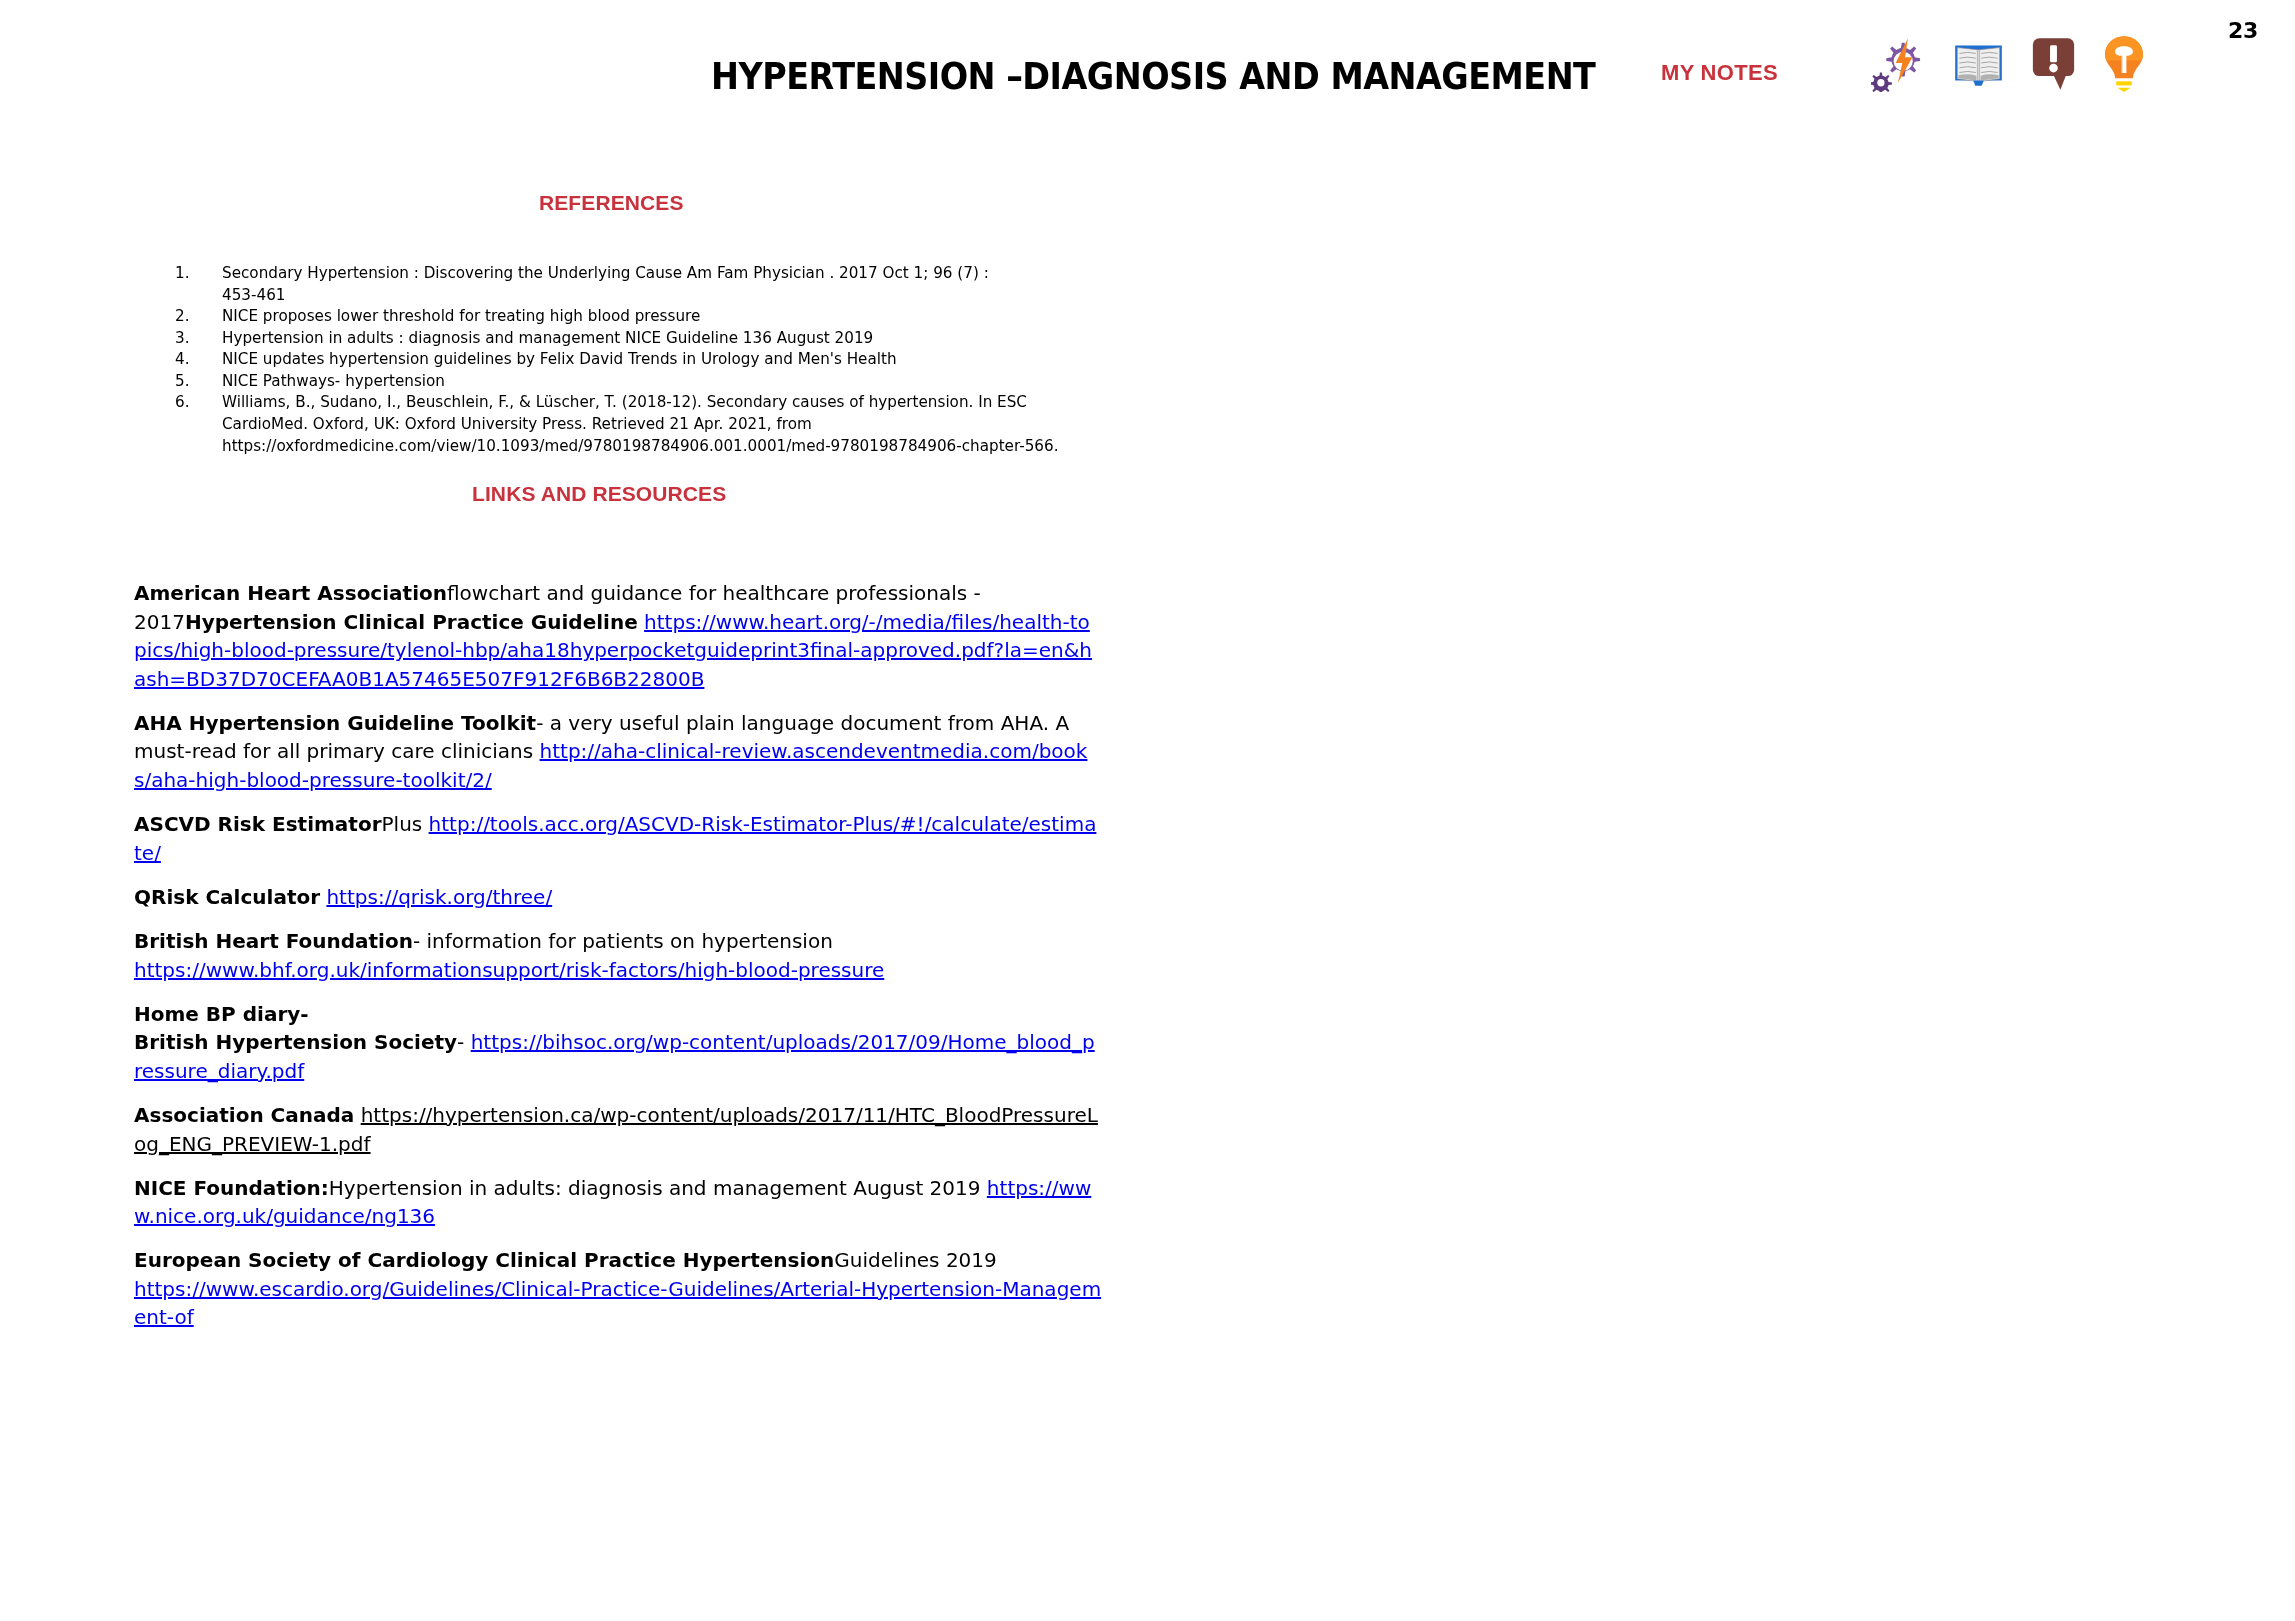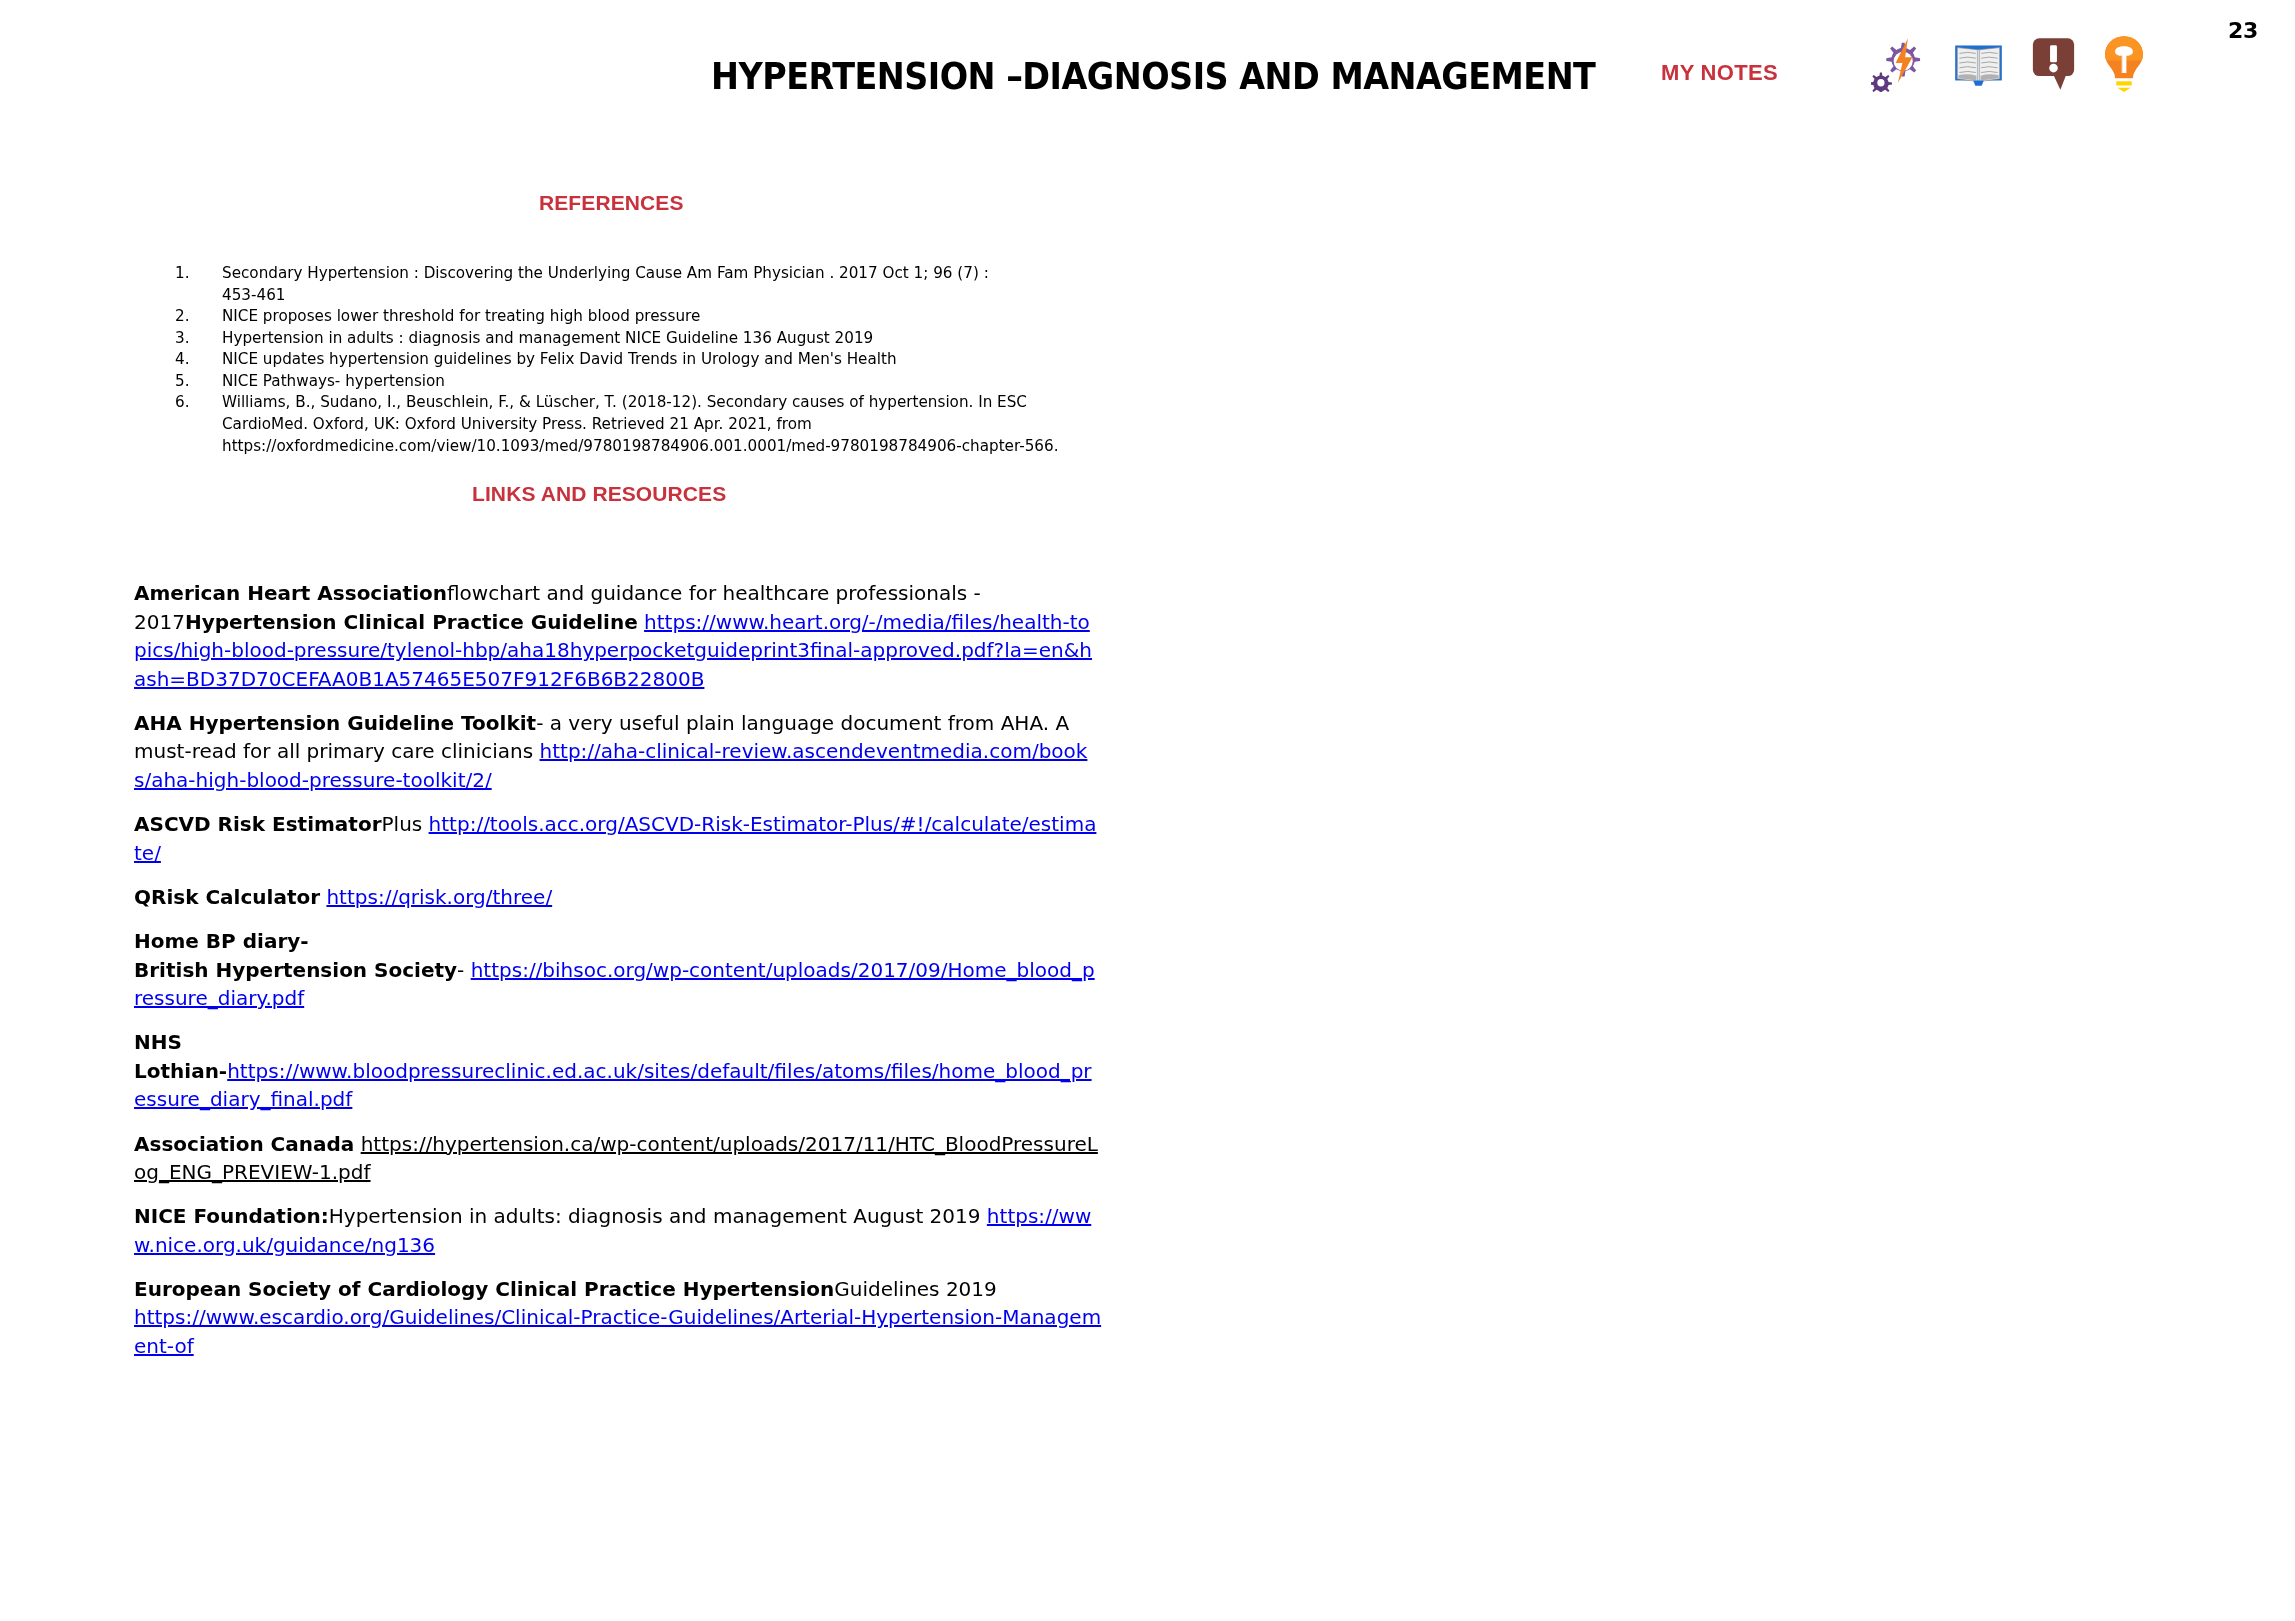"British Heart Foundation- information" div.res-block { html: none -> <div> <span><span>British Heart Foundation</span><span>- information for patients on hypertension</span></span> <a>https://www.bhf.org.uk/informationsupport/risk-factors/high-blood-pressure</a> </div> }
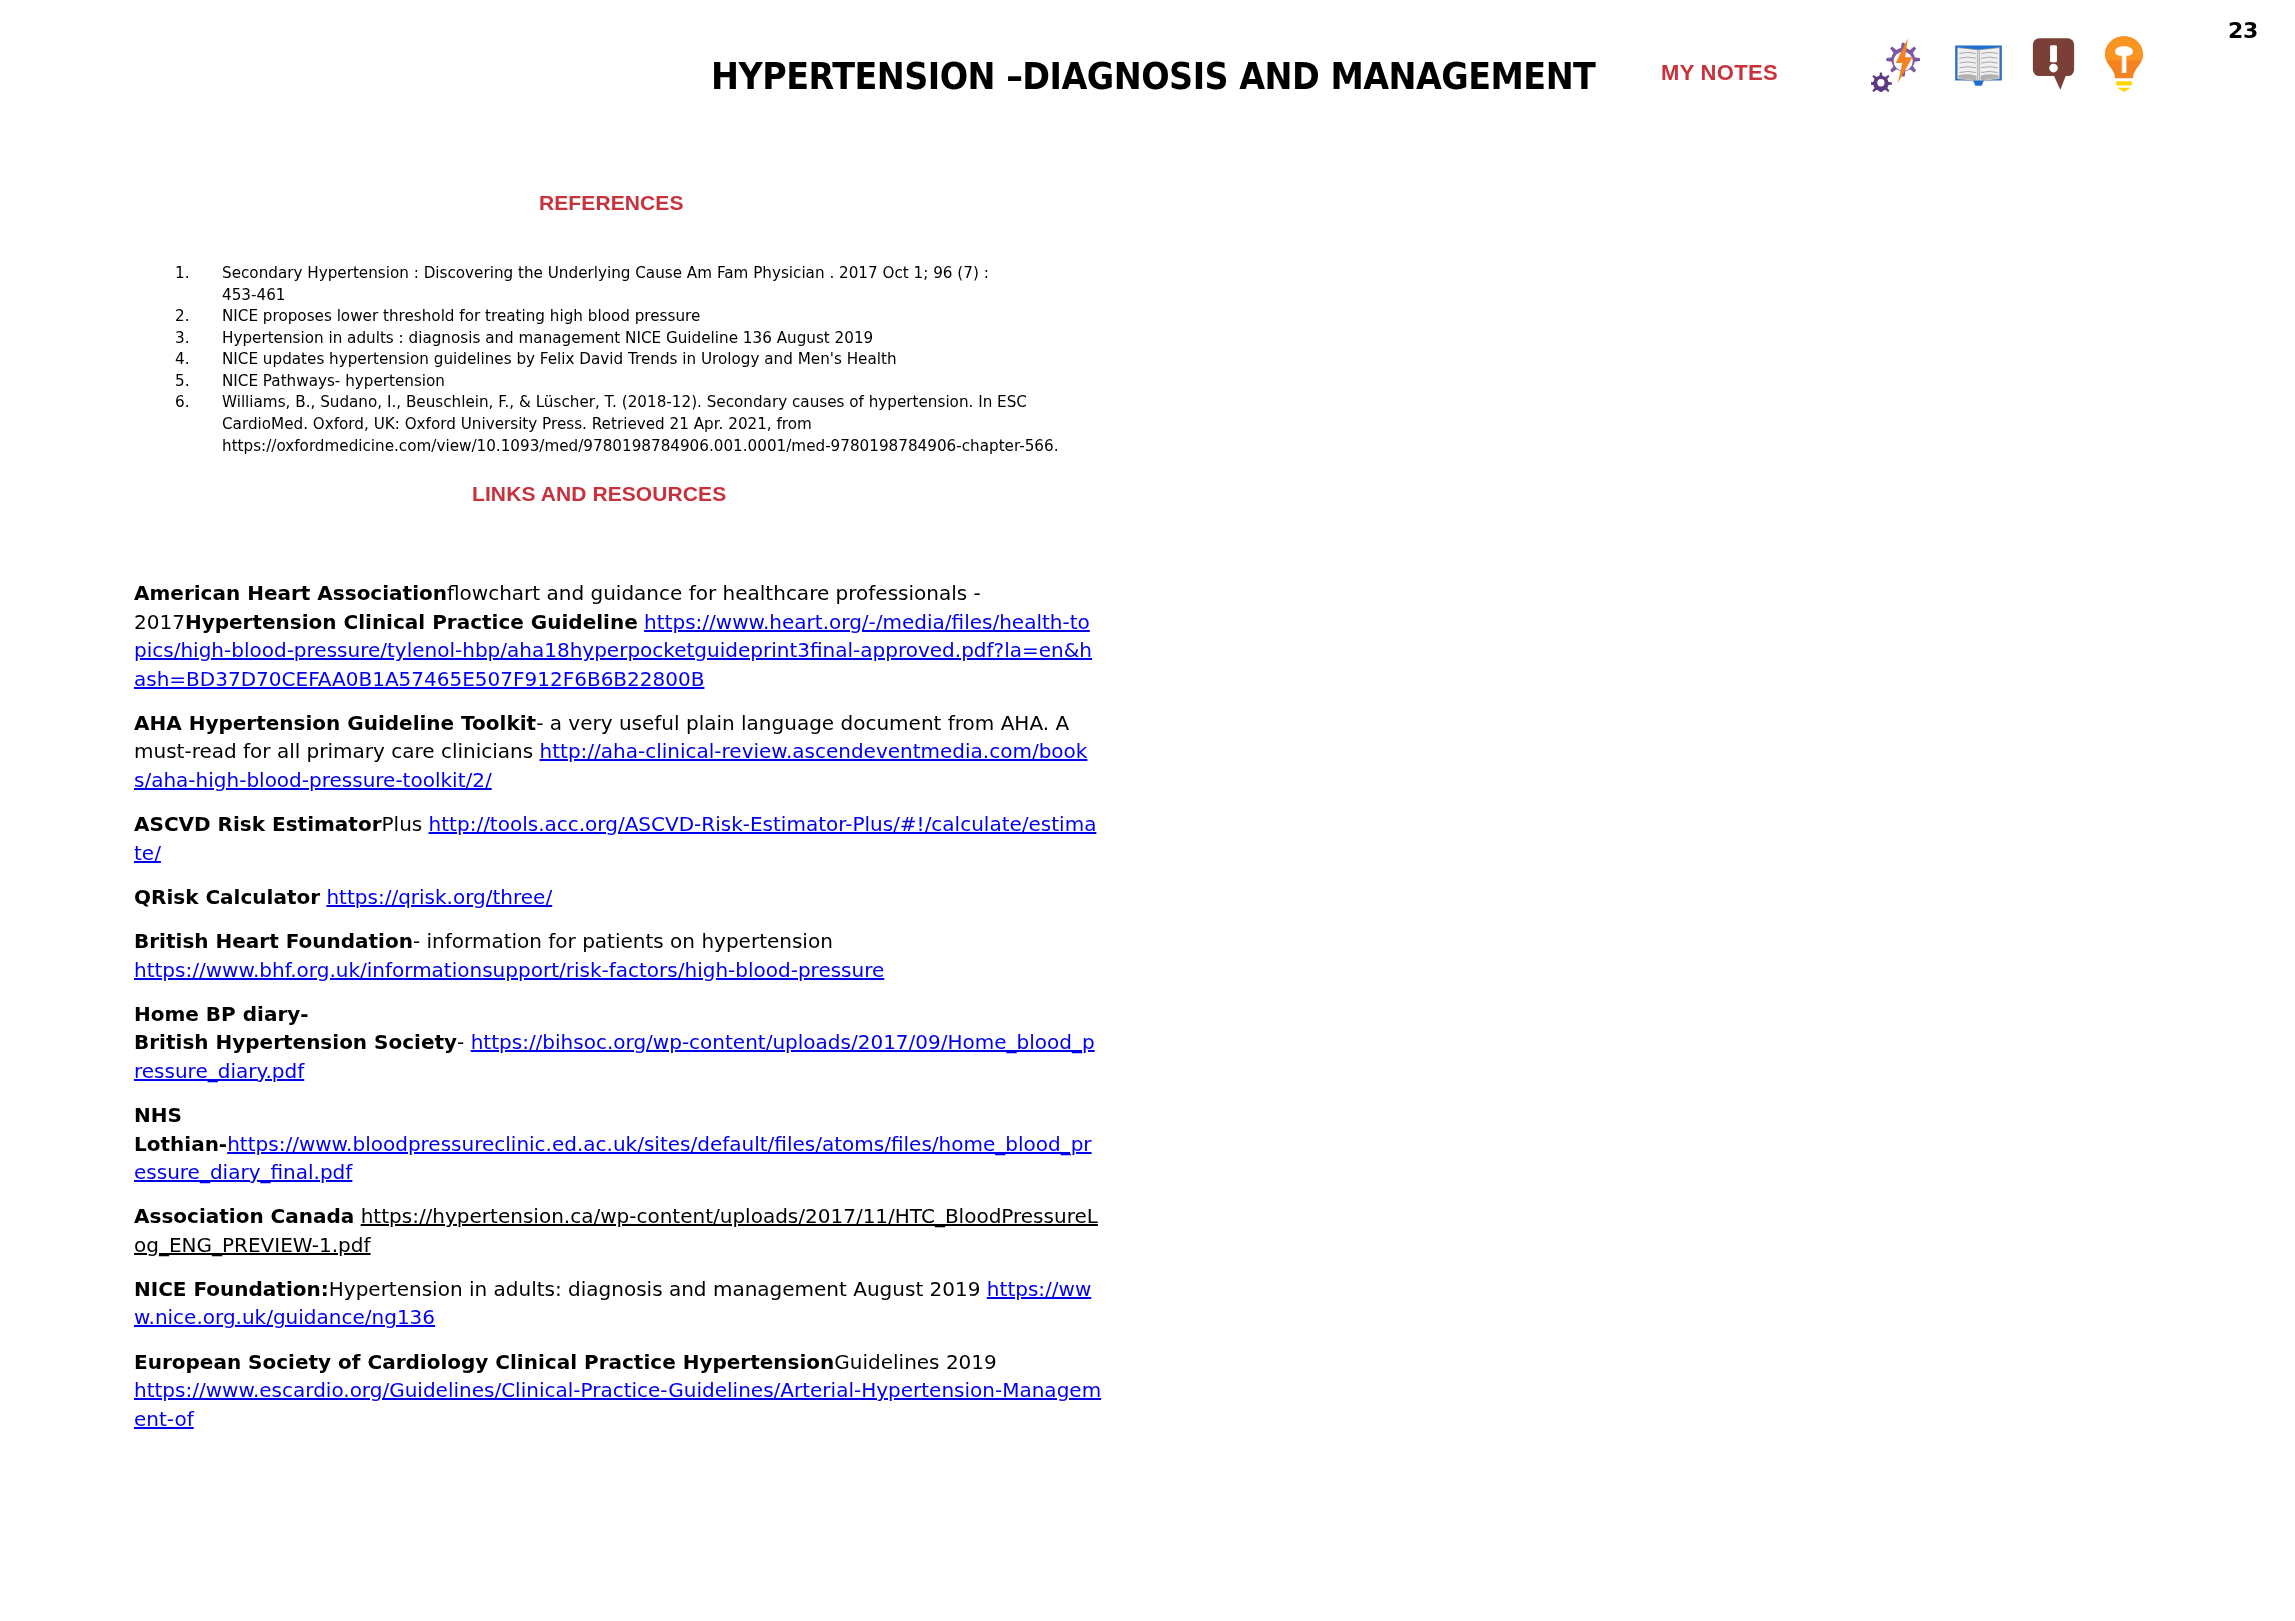"NHS" div.res-block { html: <div> <span>NHS</span> <span><span>Lothian-</span><a>https://www.bloodpressureclinic.ed.ac.uk/sites/default/files/atoms/files/home_blood_pressure_diary_final.pdf</a></span> </div> -> none }
